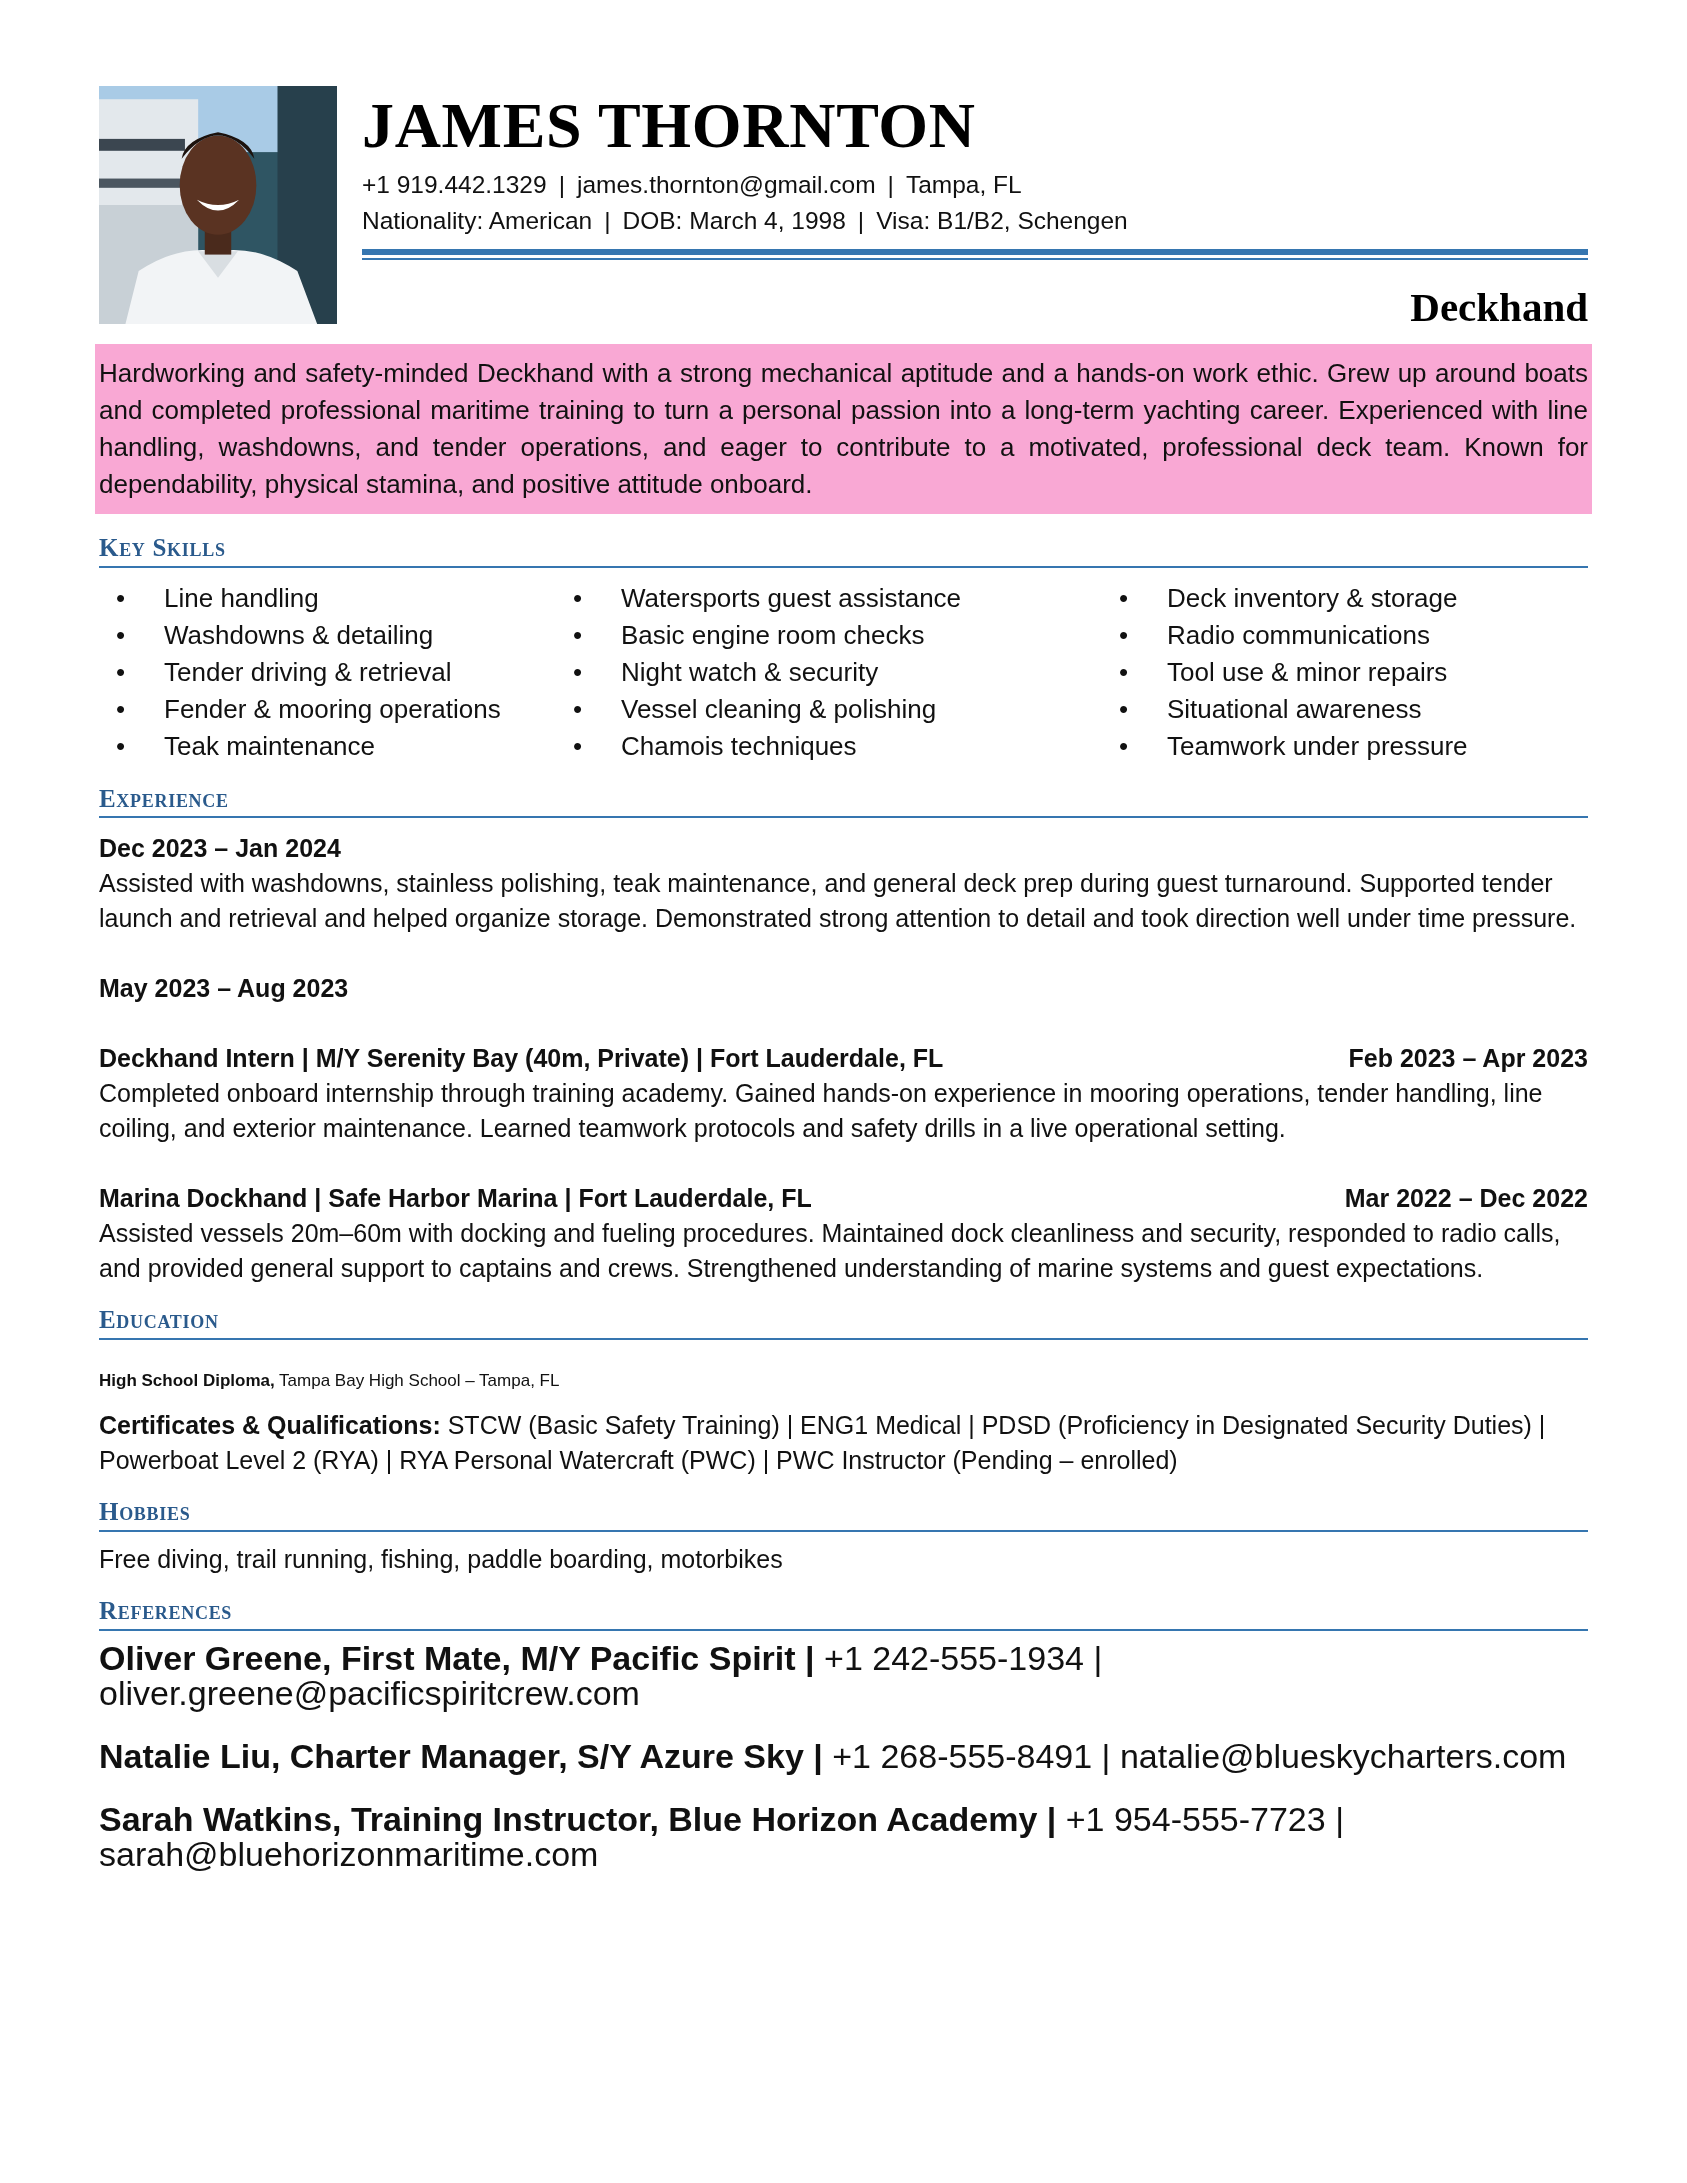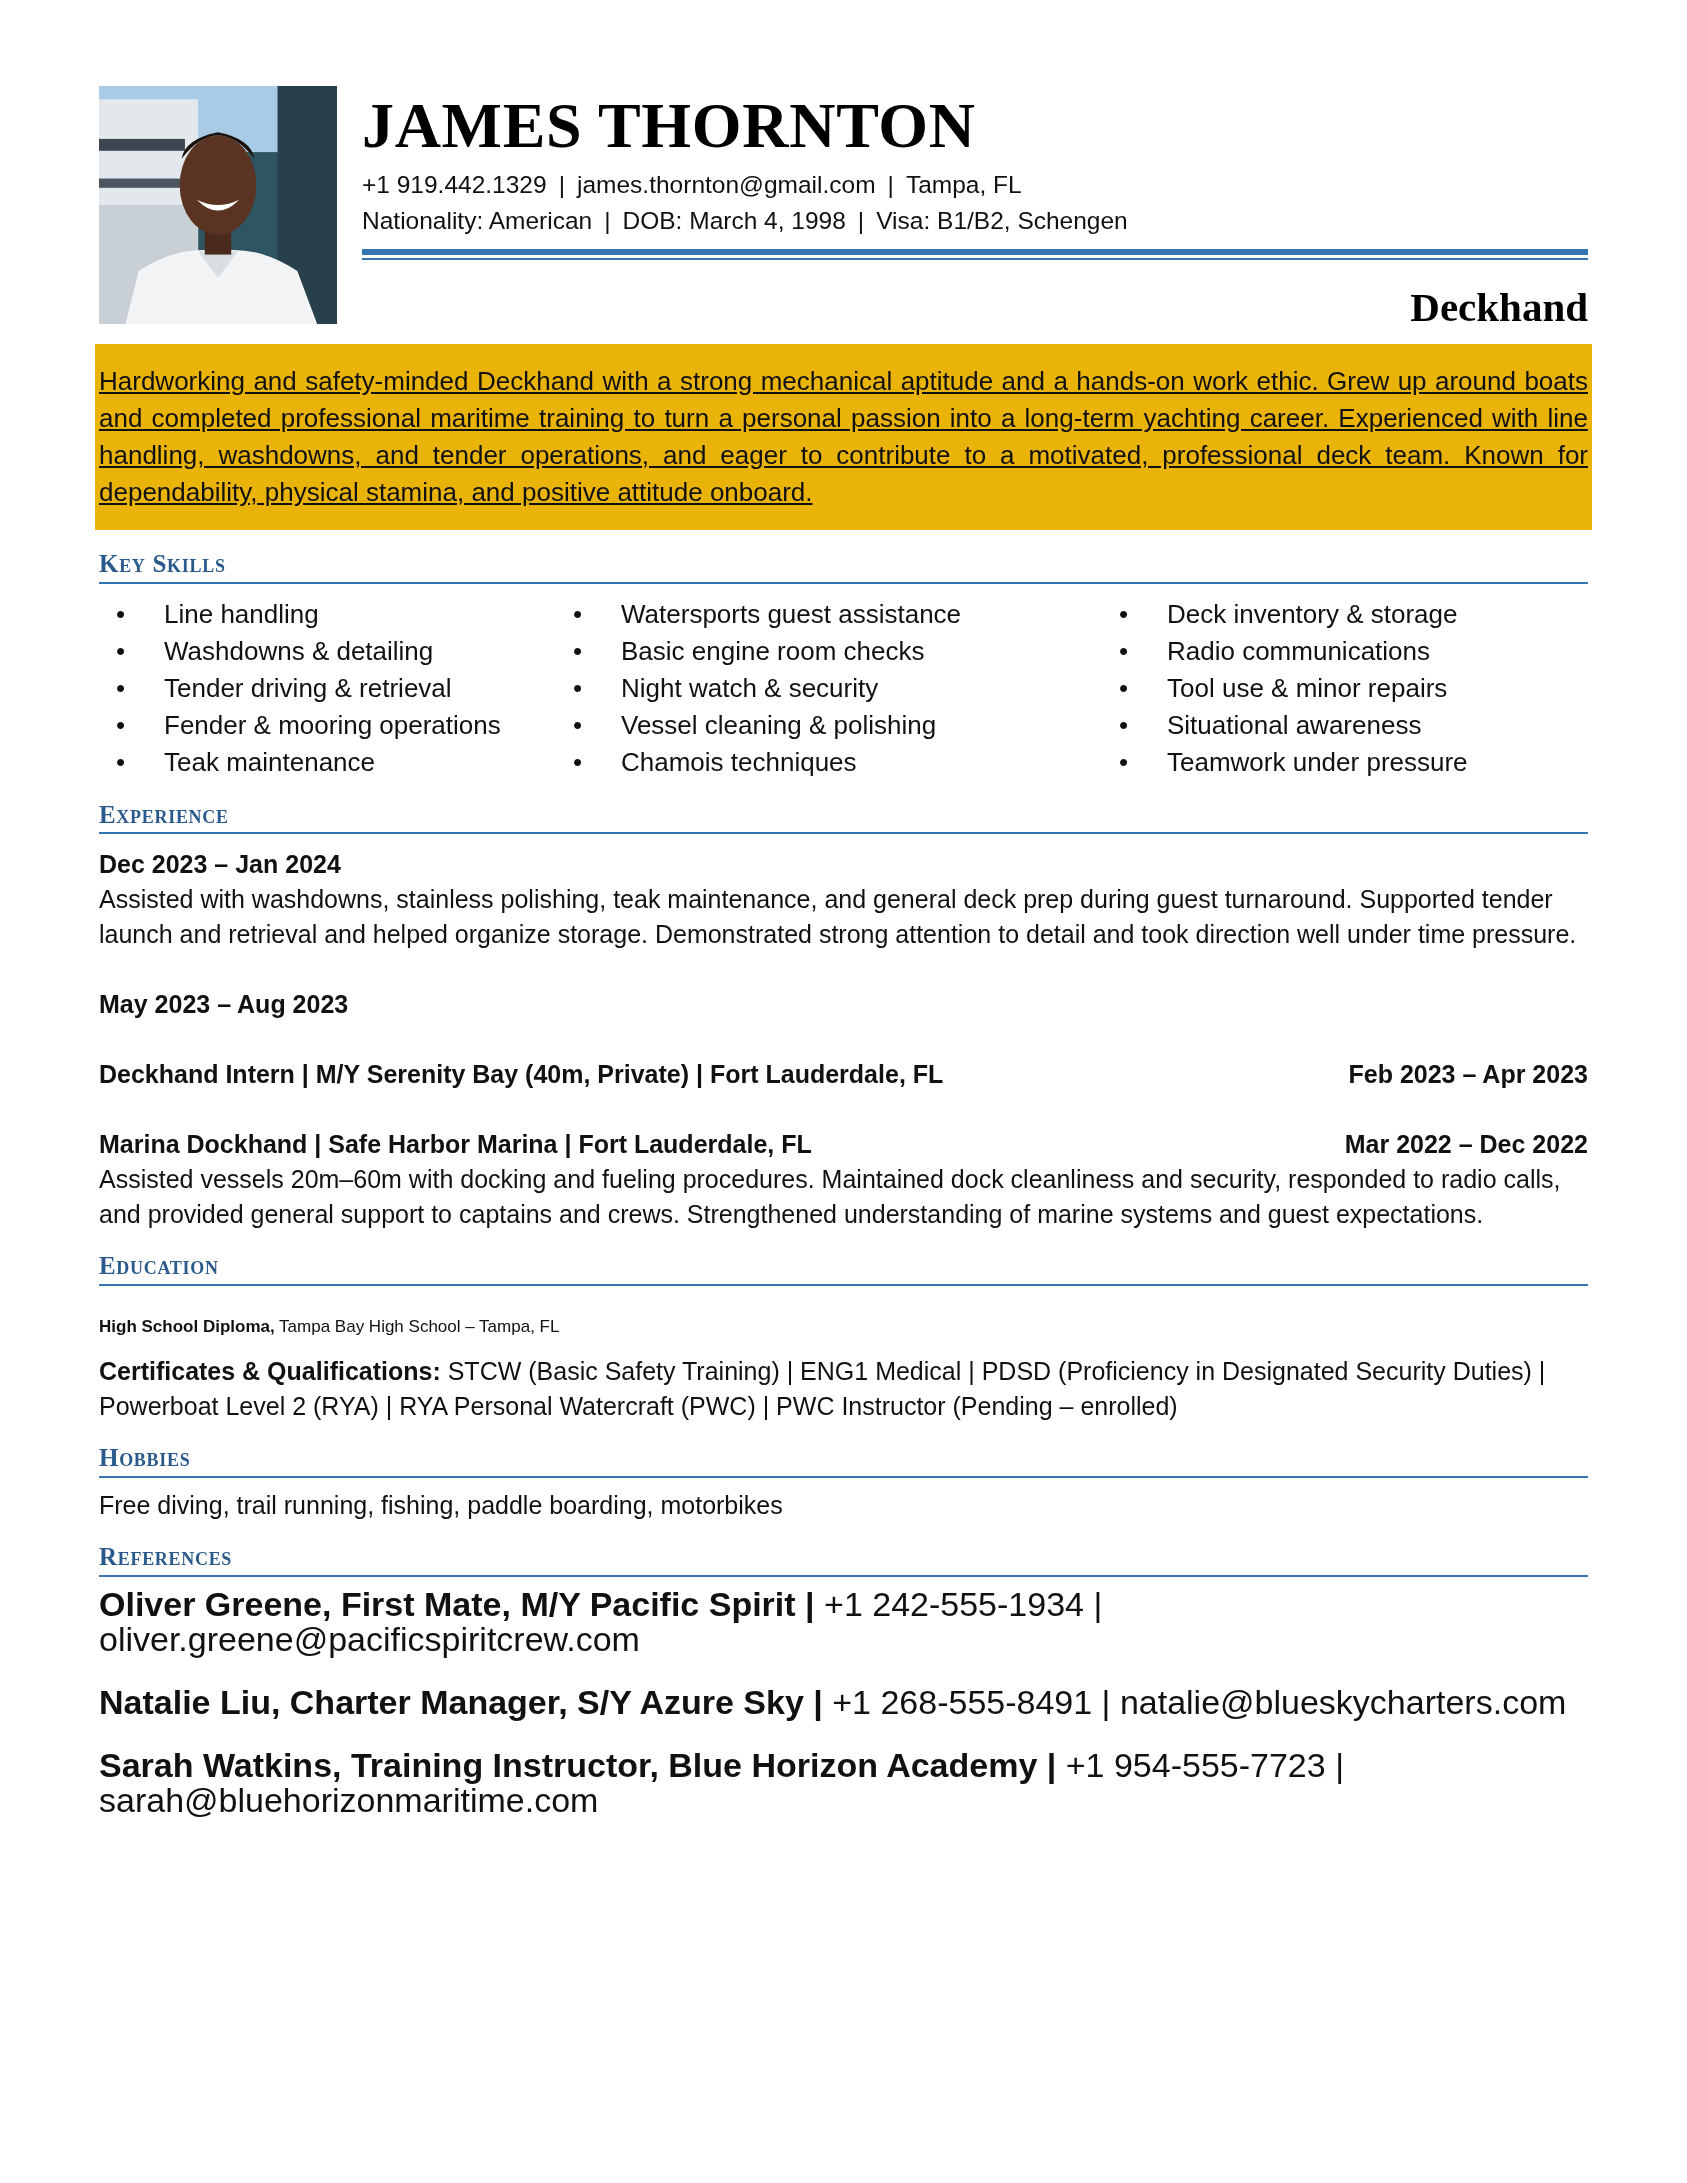"Hardworking and safety-minded Deckhand" .summary { background: #eab308 -> #f9a8d4; padding: 19px 4px -> 11px 4px; text-decoration: underline -> none }
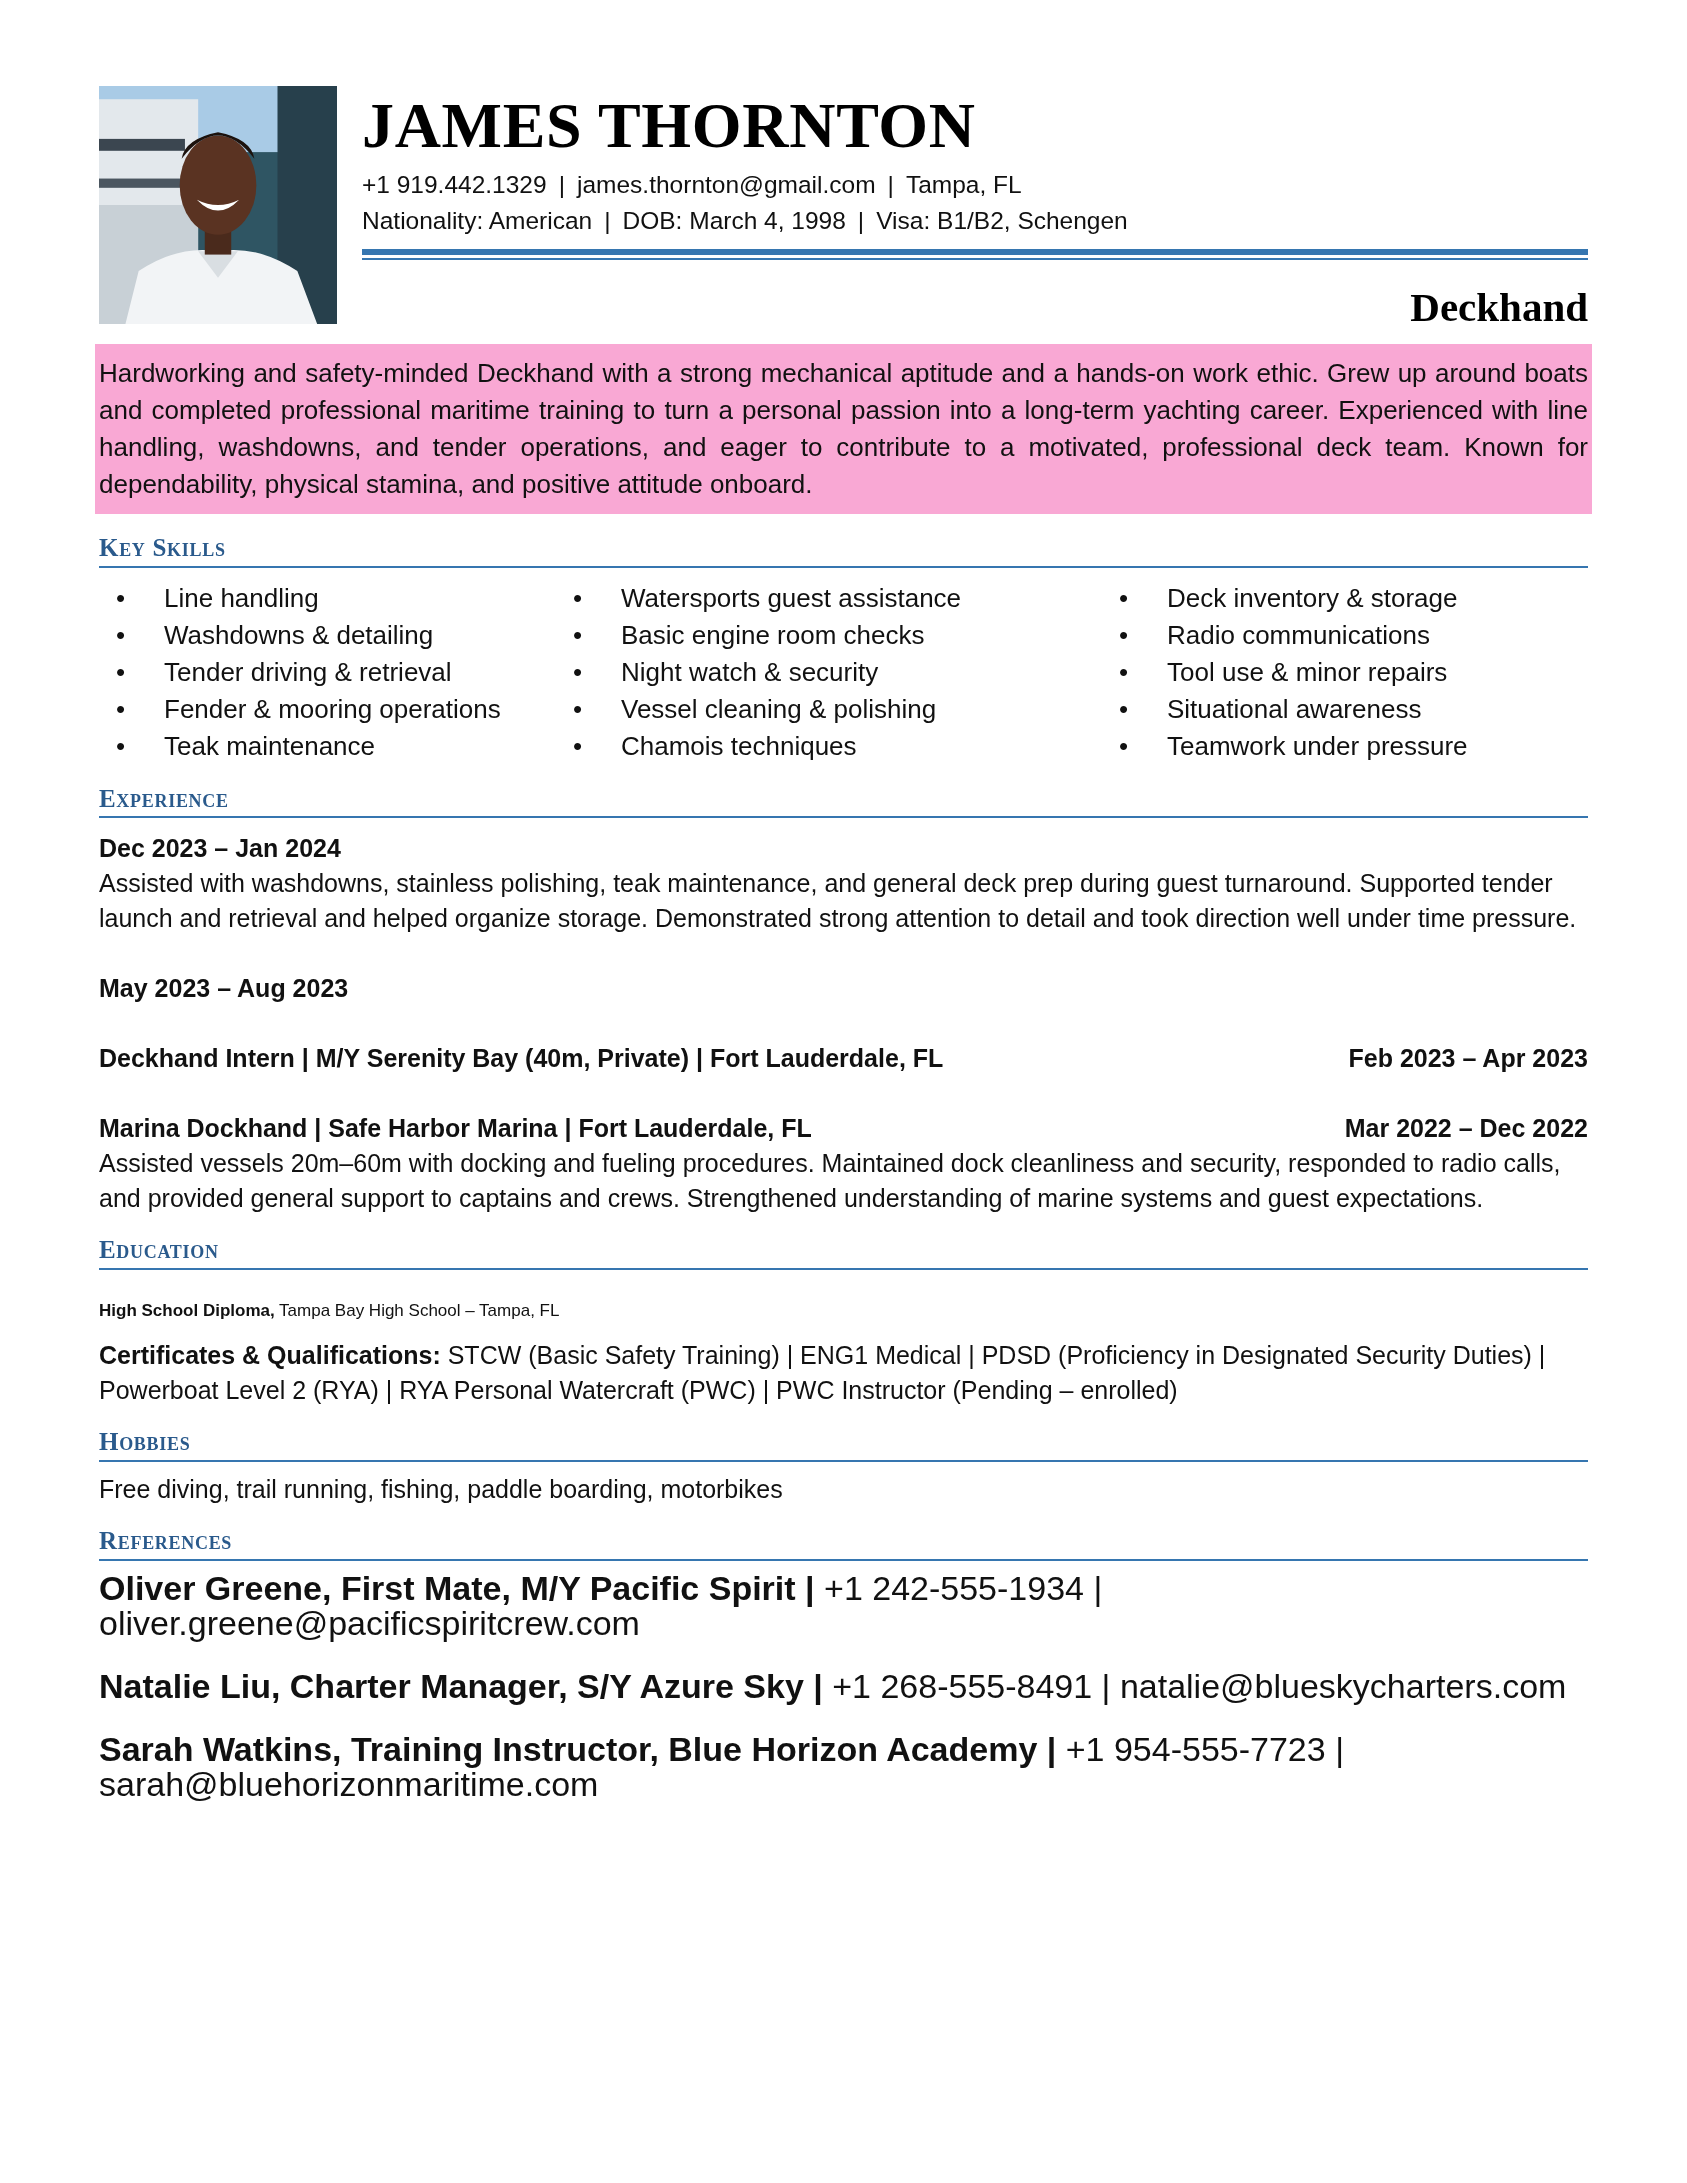"Completed onboard internship through" div.job-desc { html: none -> <div>Completed onboard internship through training academy. Gained hands-on experience in mooring operations, tender handling, line coiling, and exterior maintenance. Learned teamwork protocols and safety drills in a live operational setting.</div> }
